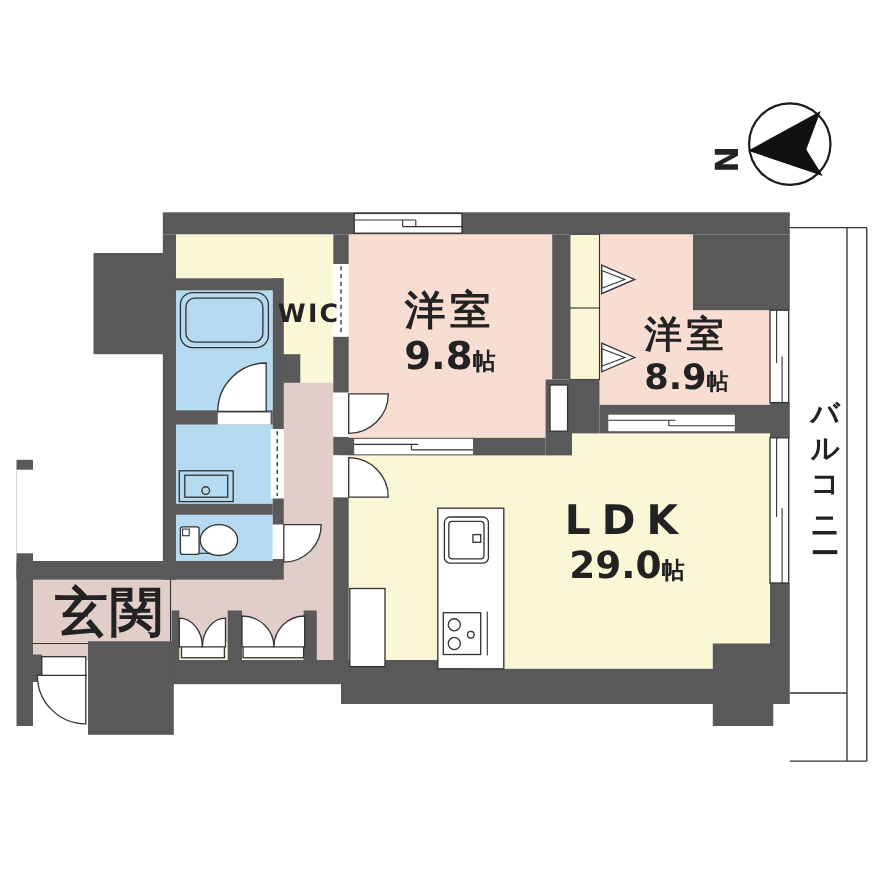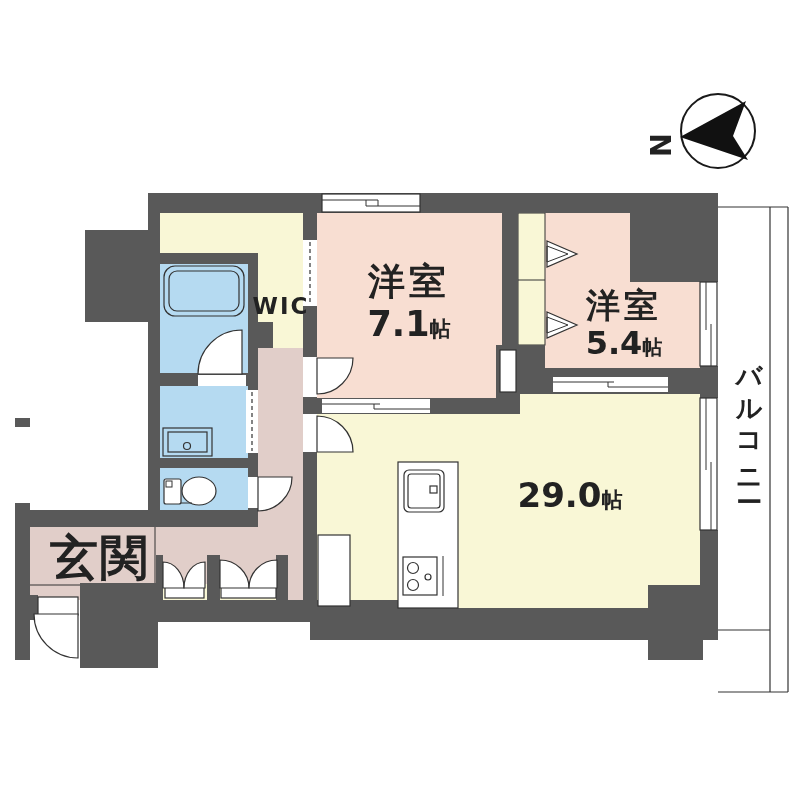"WIC" div.lbl { margin-top: 20px -> none }
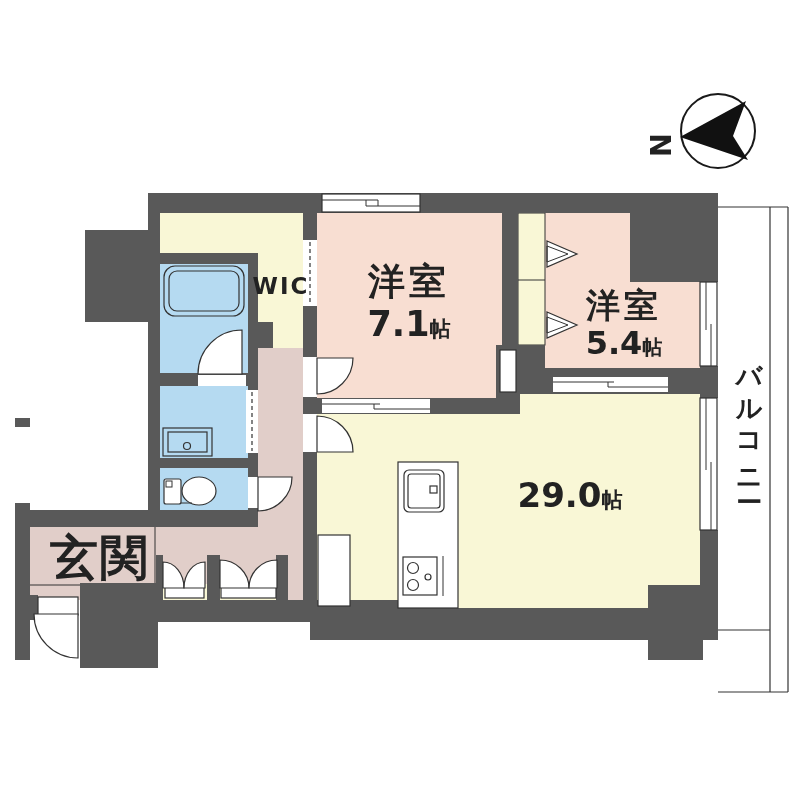"7.1" span { text: 7.1 -> 9.8 }
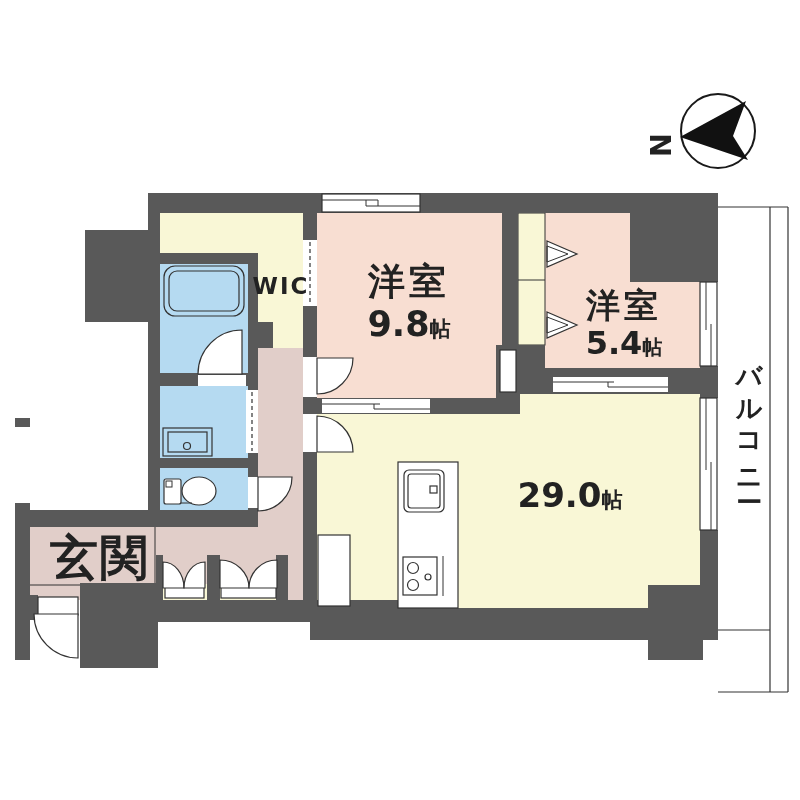"5.4" span { text: 5.4 -> 8.9 }
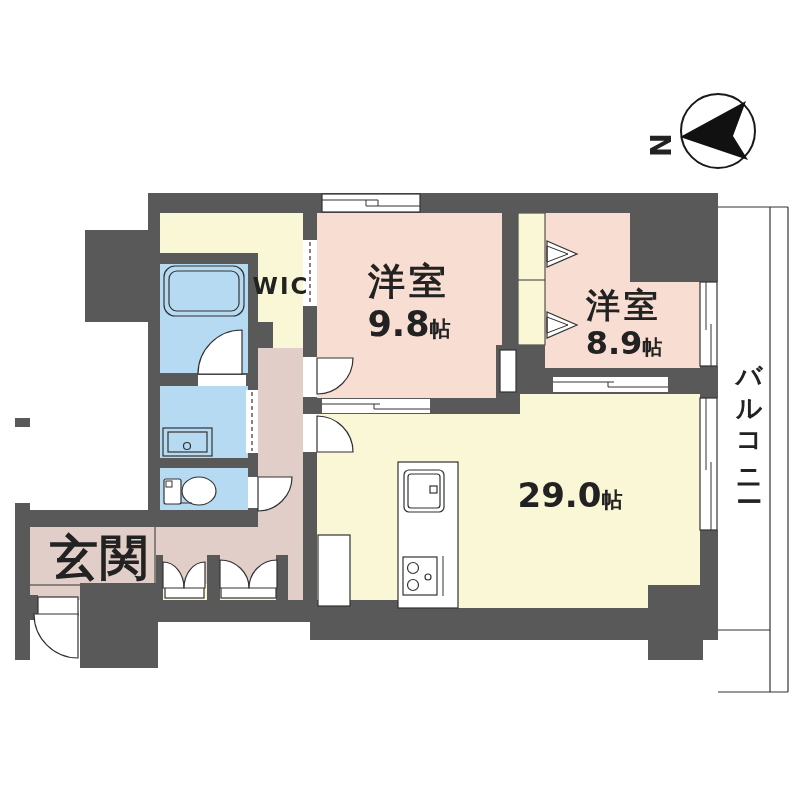"LDK" div.ldk-name { html: none -> <div>LDK</div> }
